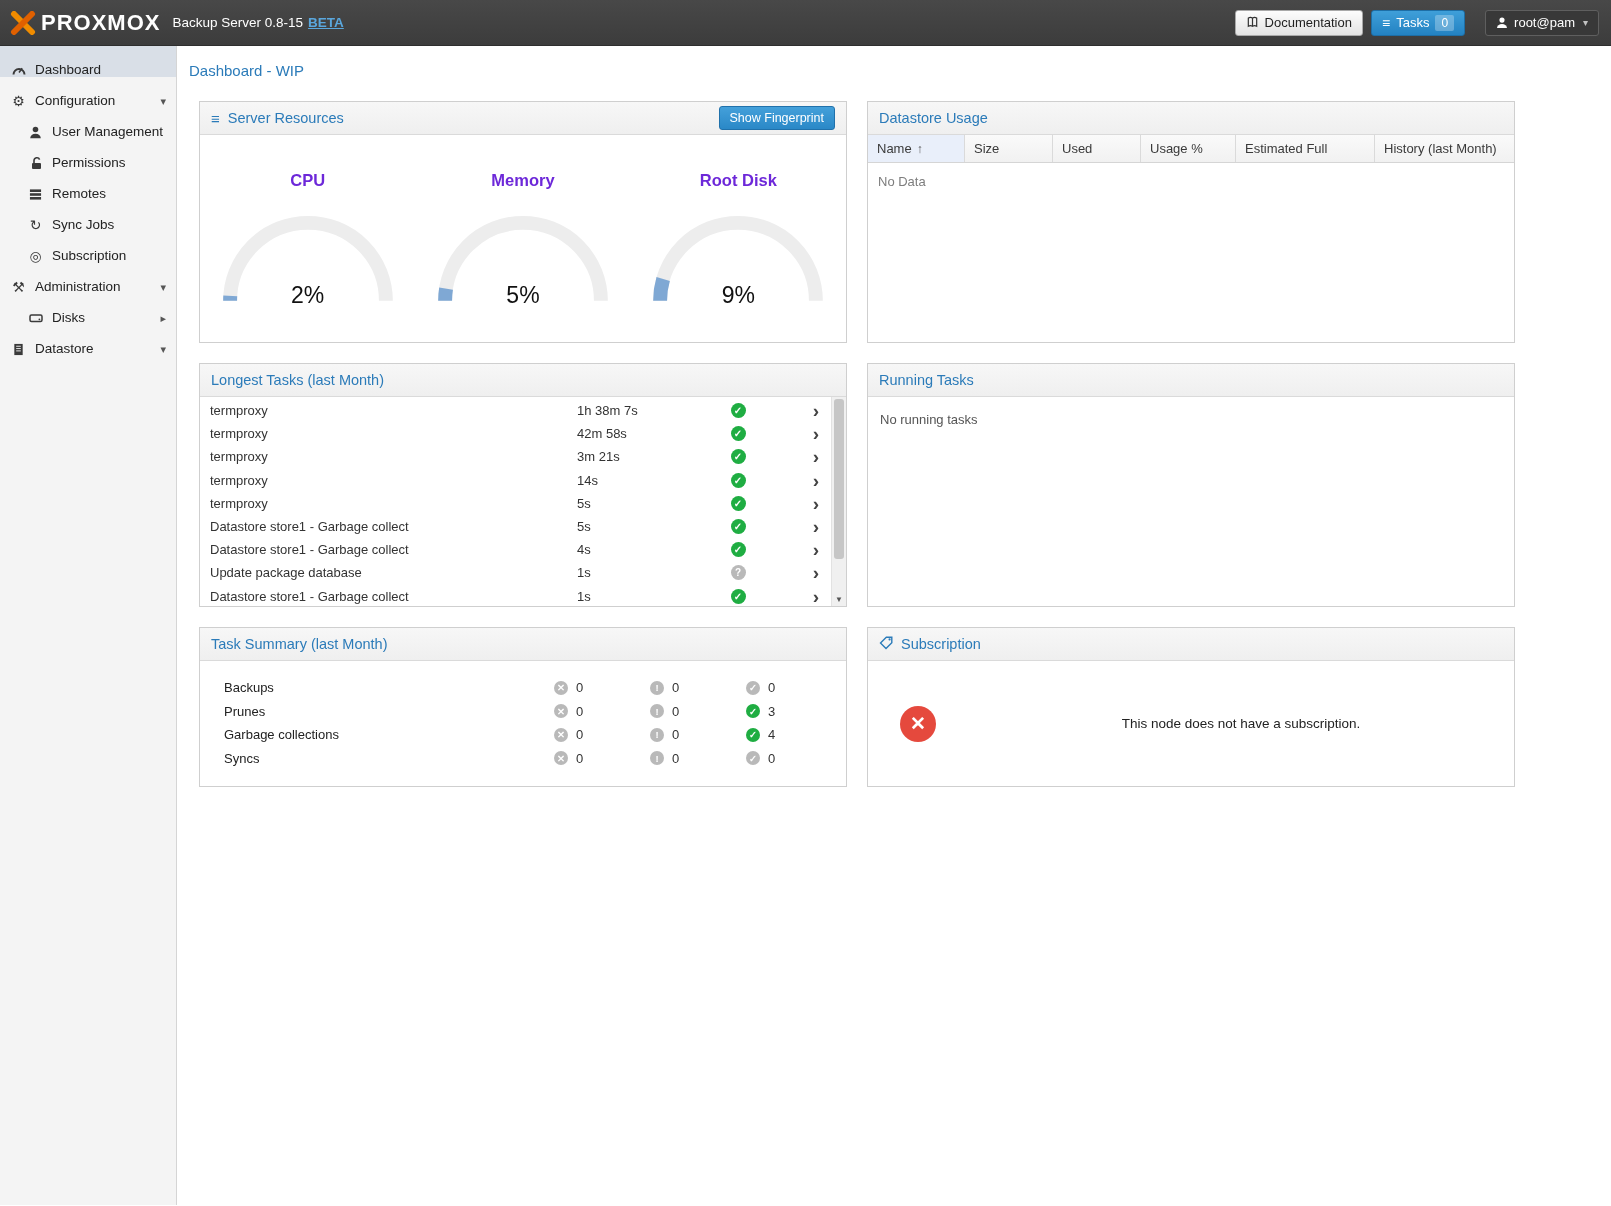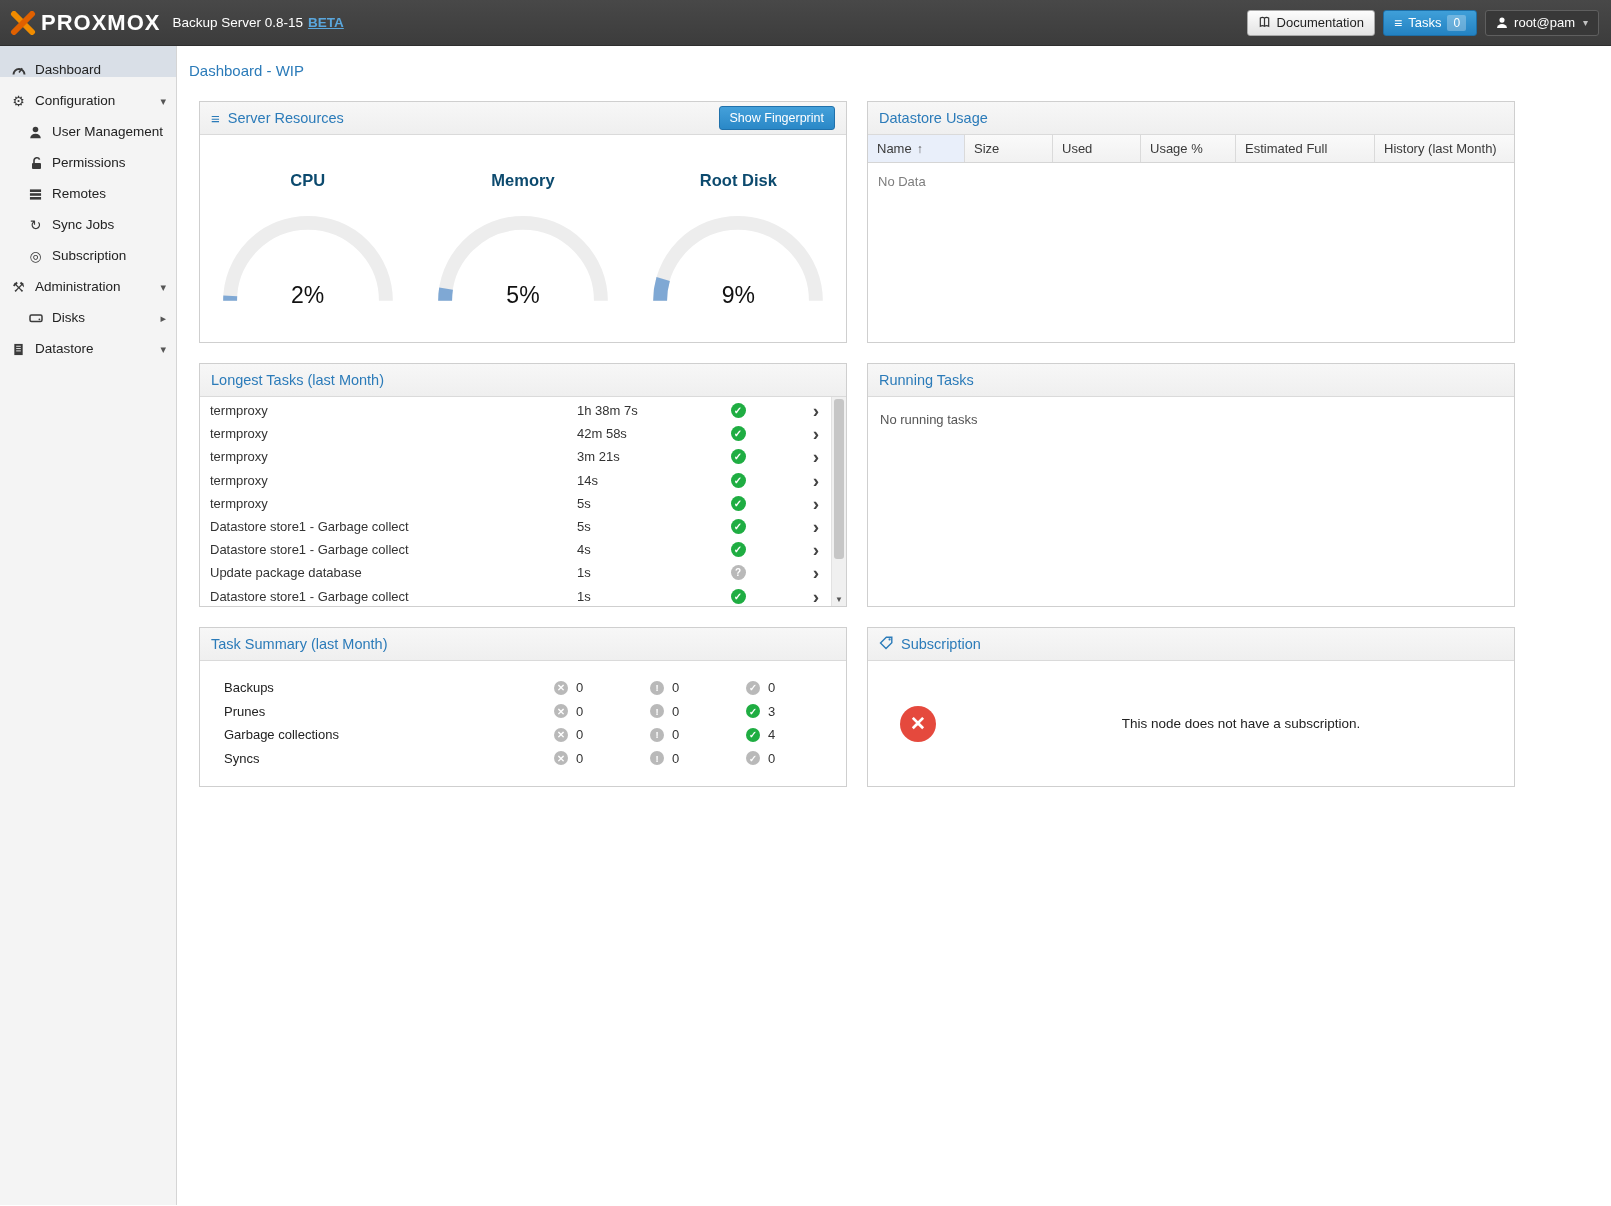"root@pam" .btn-dark { margin-left: 8px -> 20px }
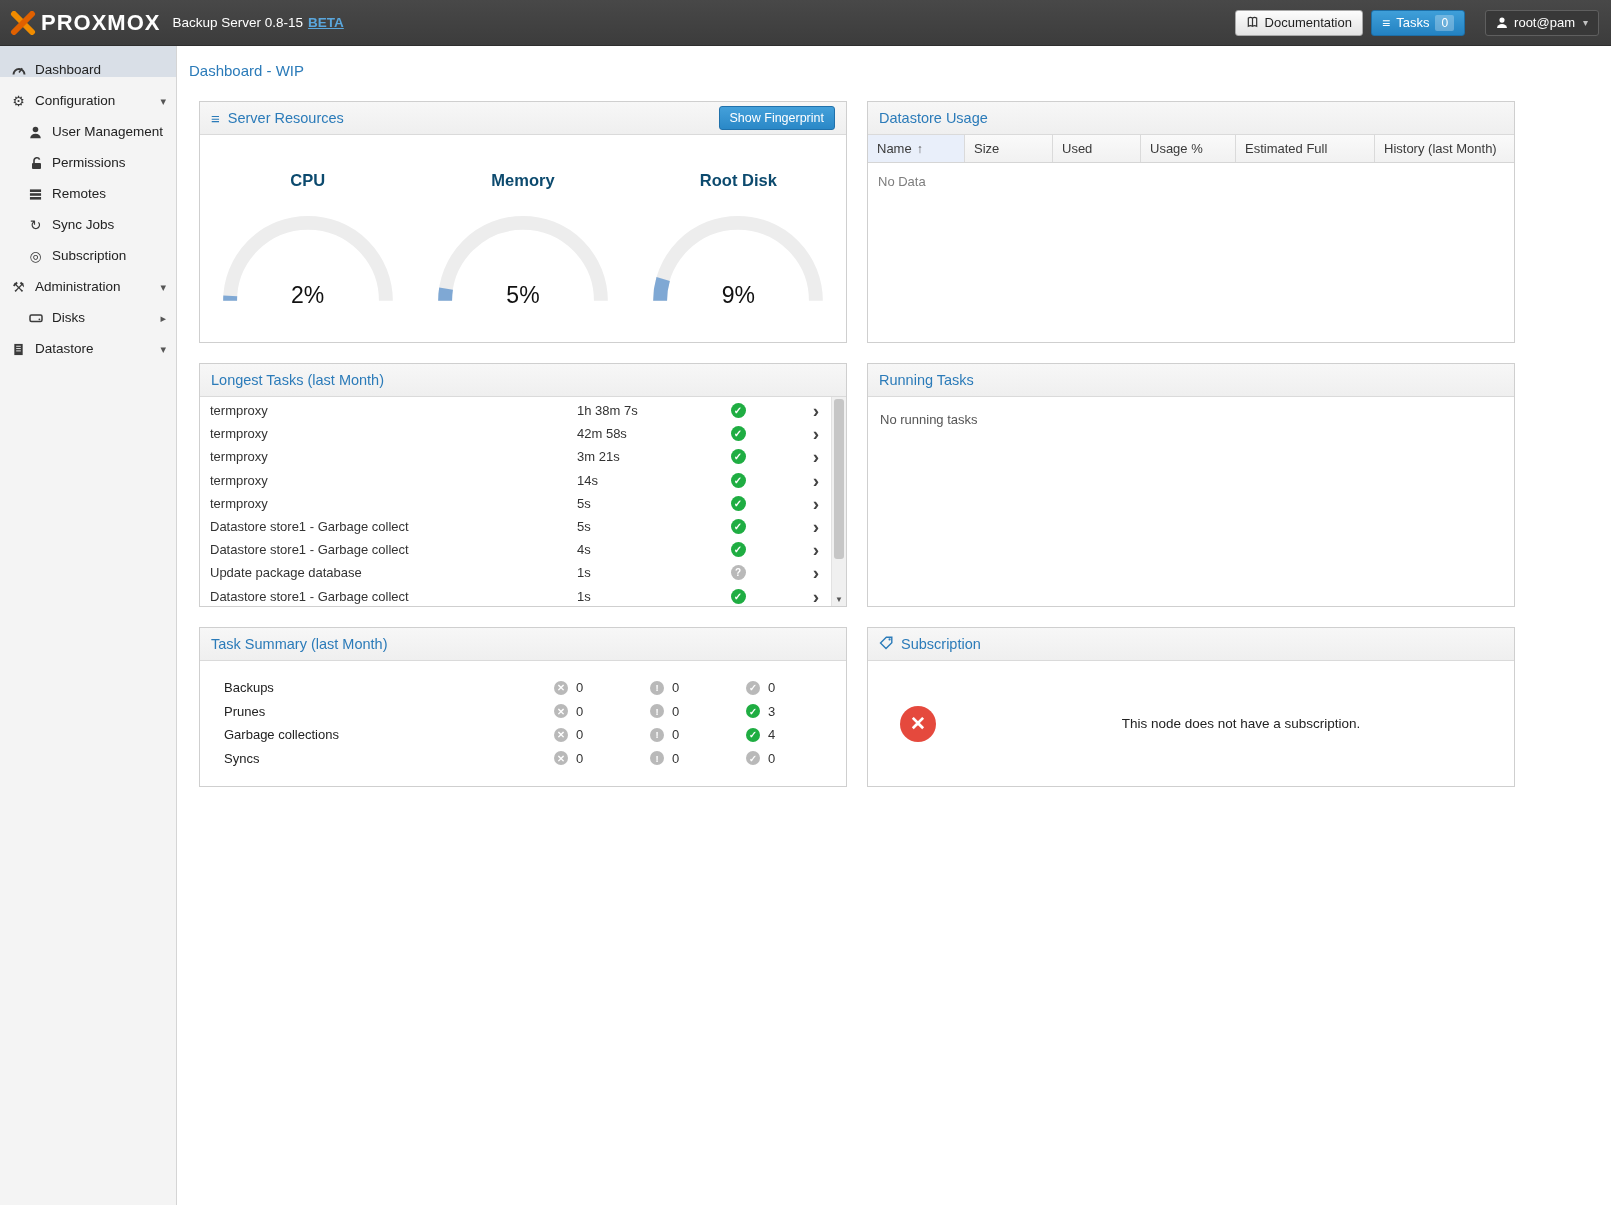"CPU" .gauge-label { color: #0c4a6e -> #6d28d9 }
